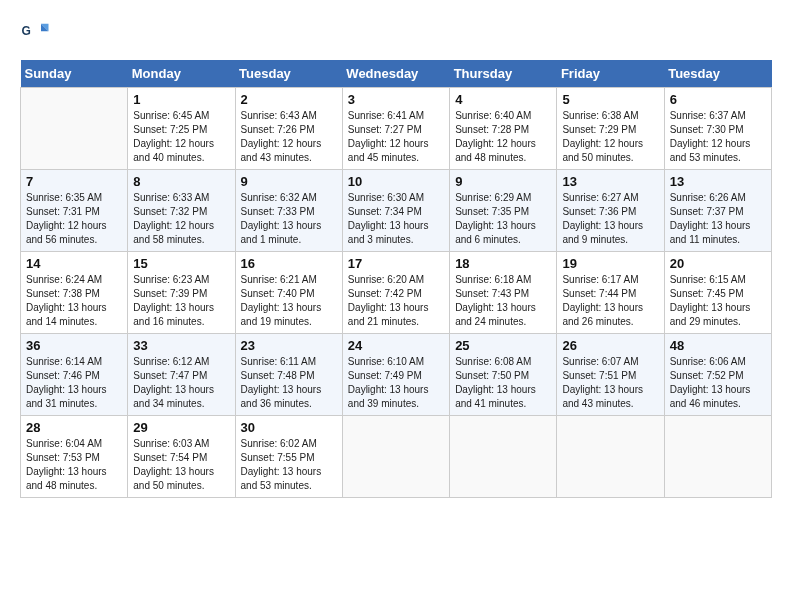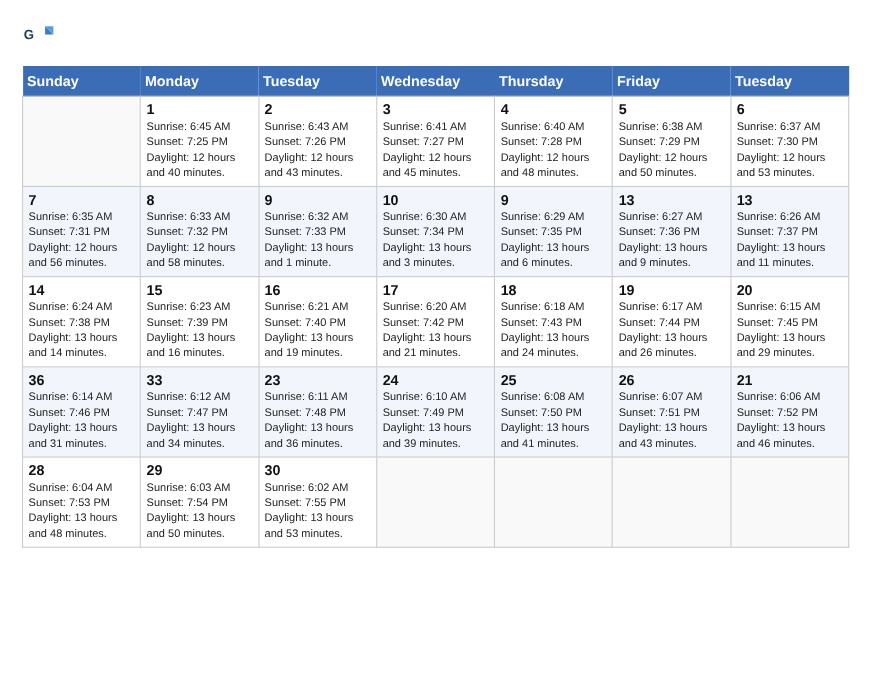"21" div.day-num { text: 21 -> 48 }
